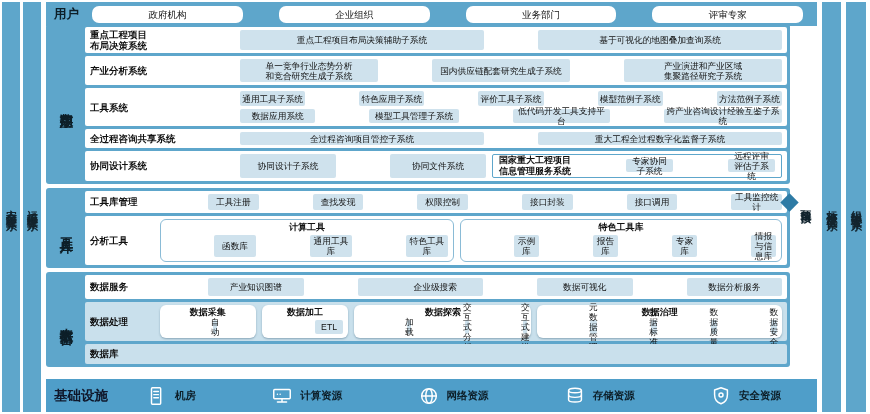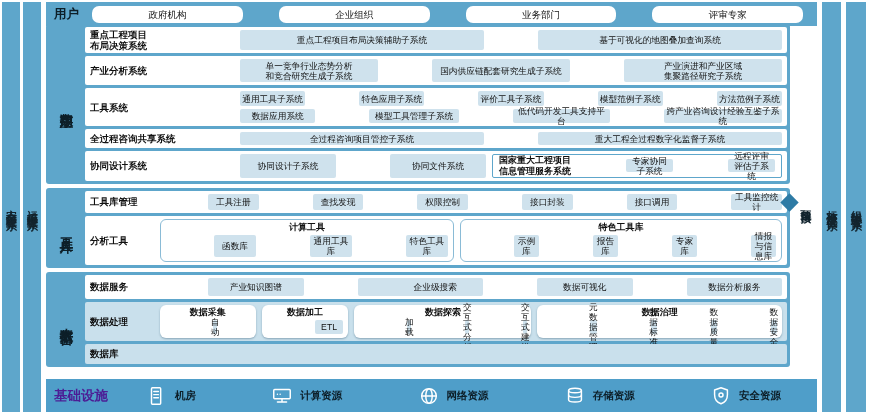"基础设施" .infra-label { color: #4c1d95 -> #0f172a }
